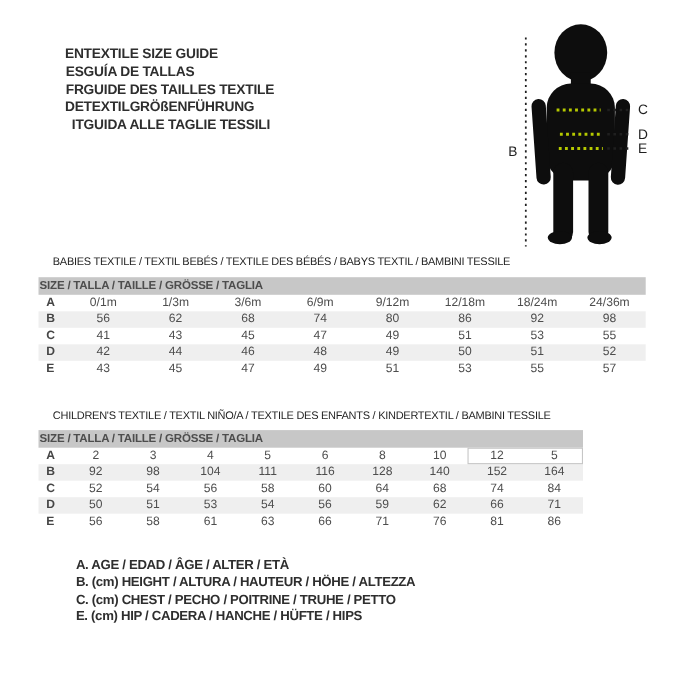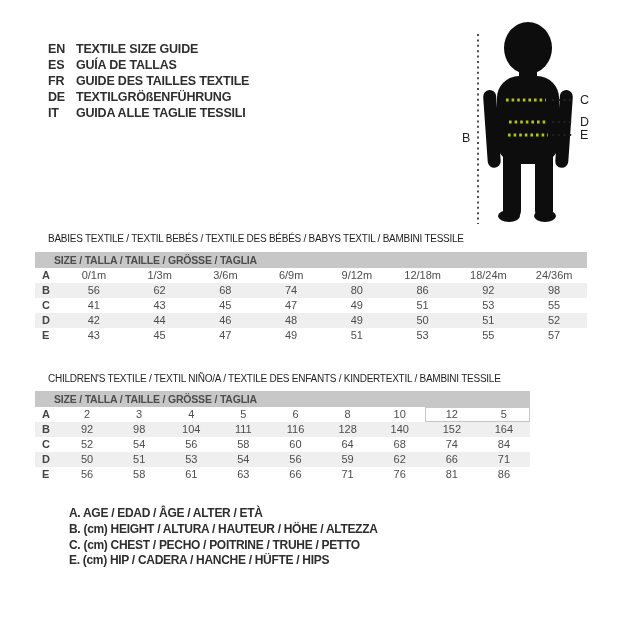"EN" .lang-block { text-align: none -> right }
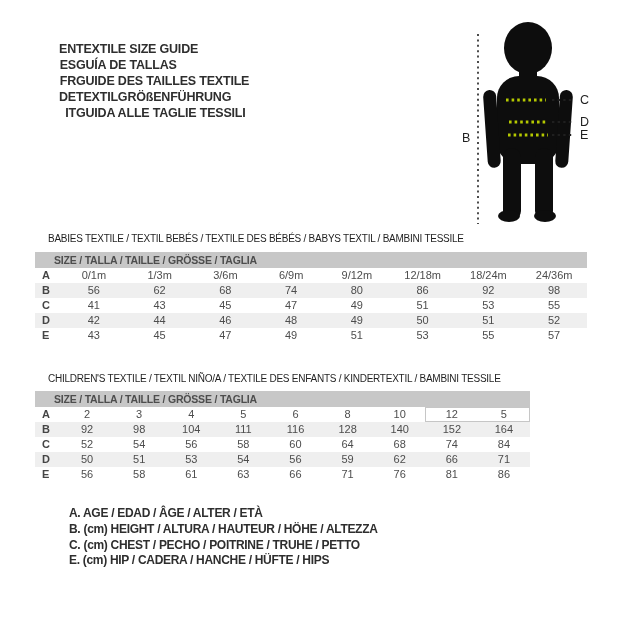"SIZE / TALLA / TAILLE" .t-header { padding-left: 19px -> 1px }
